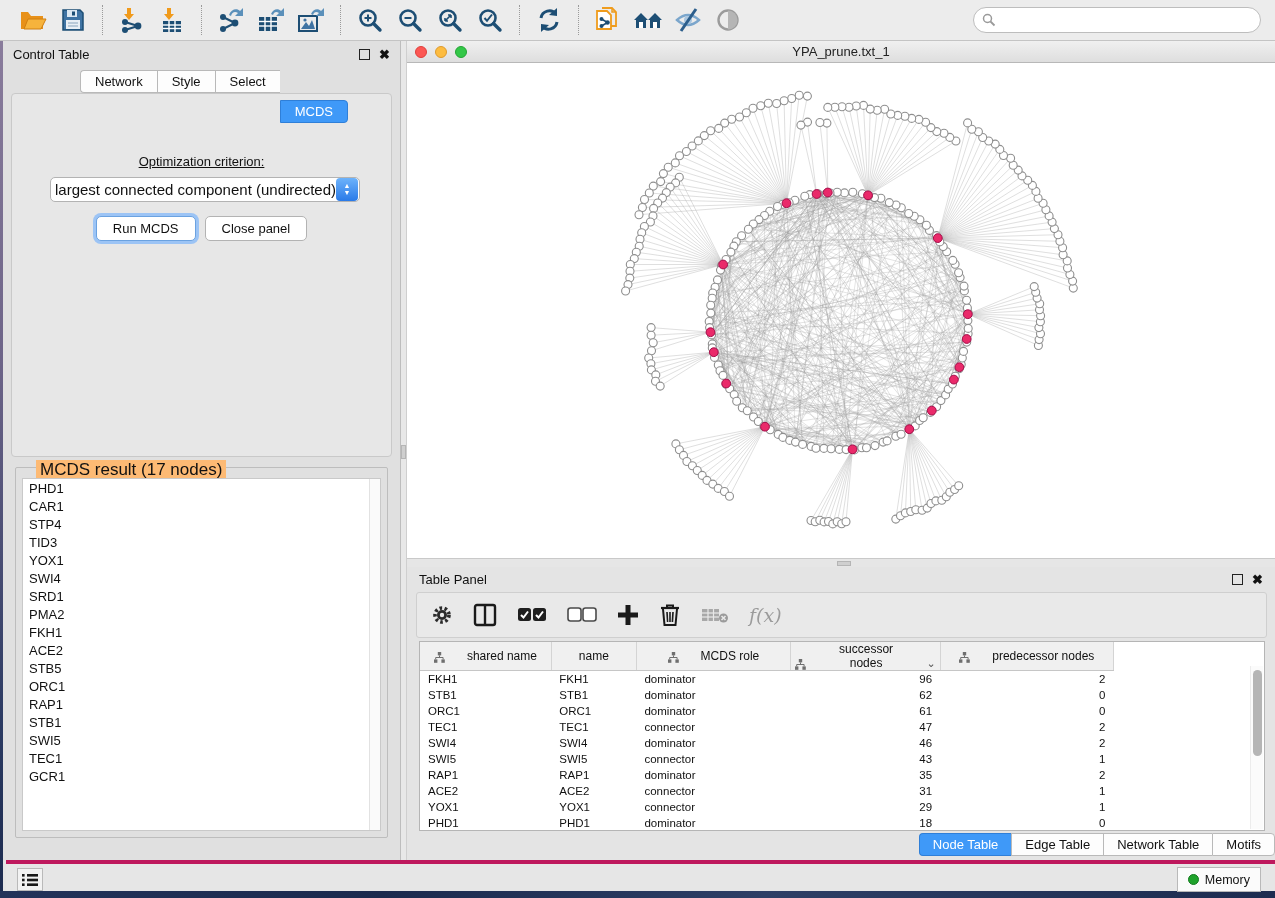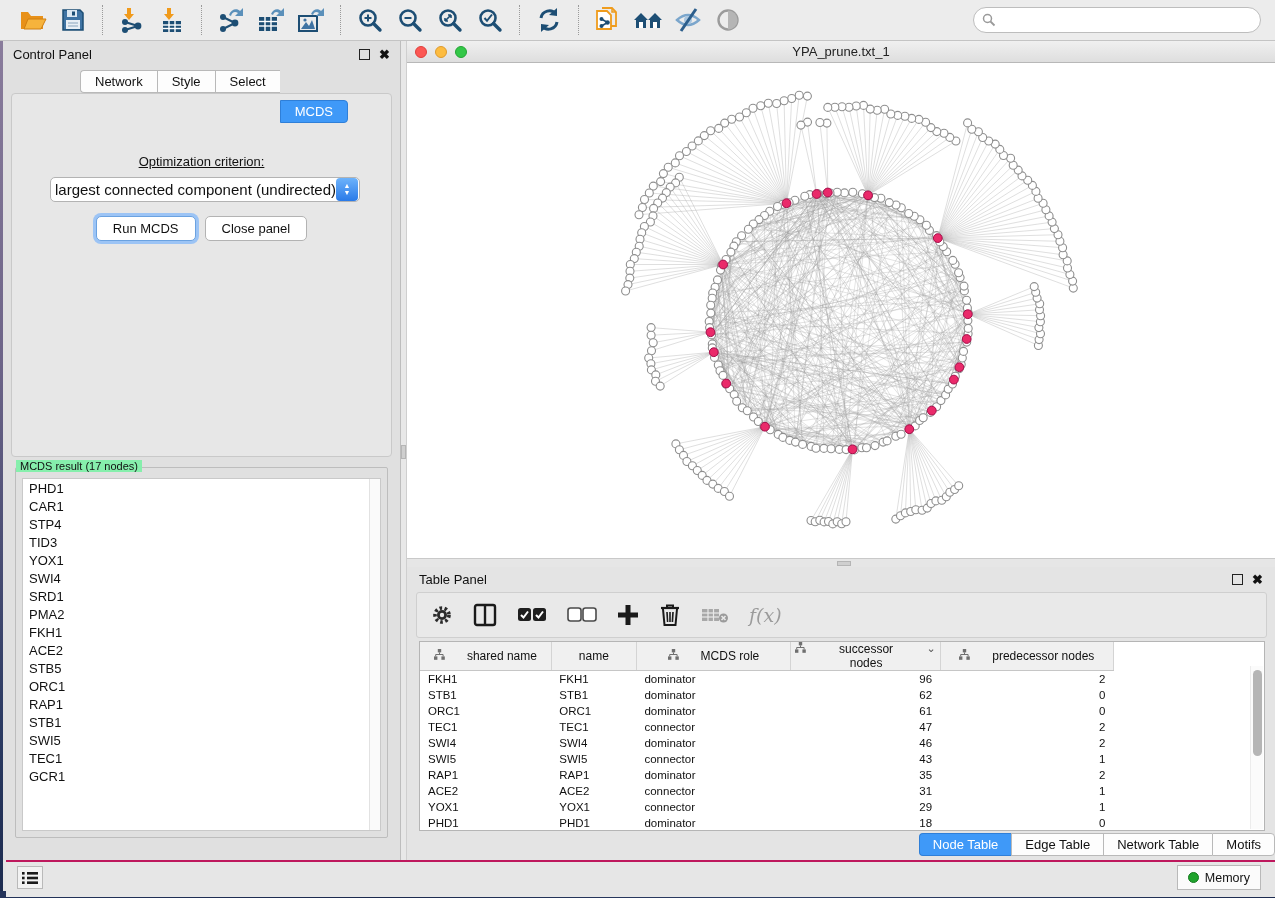"Control Panel" span.cp-title { text: Panel -> Table }
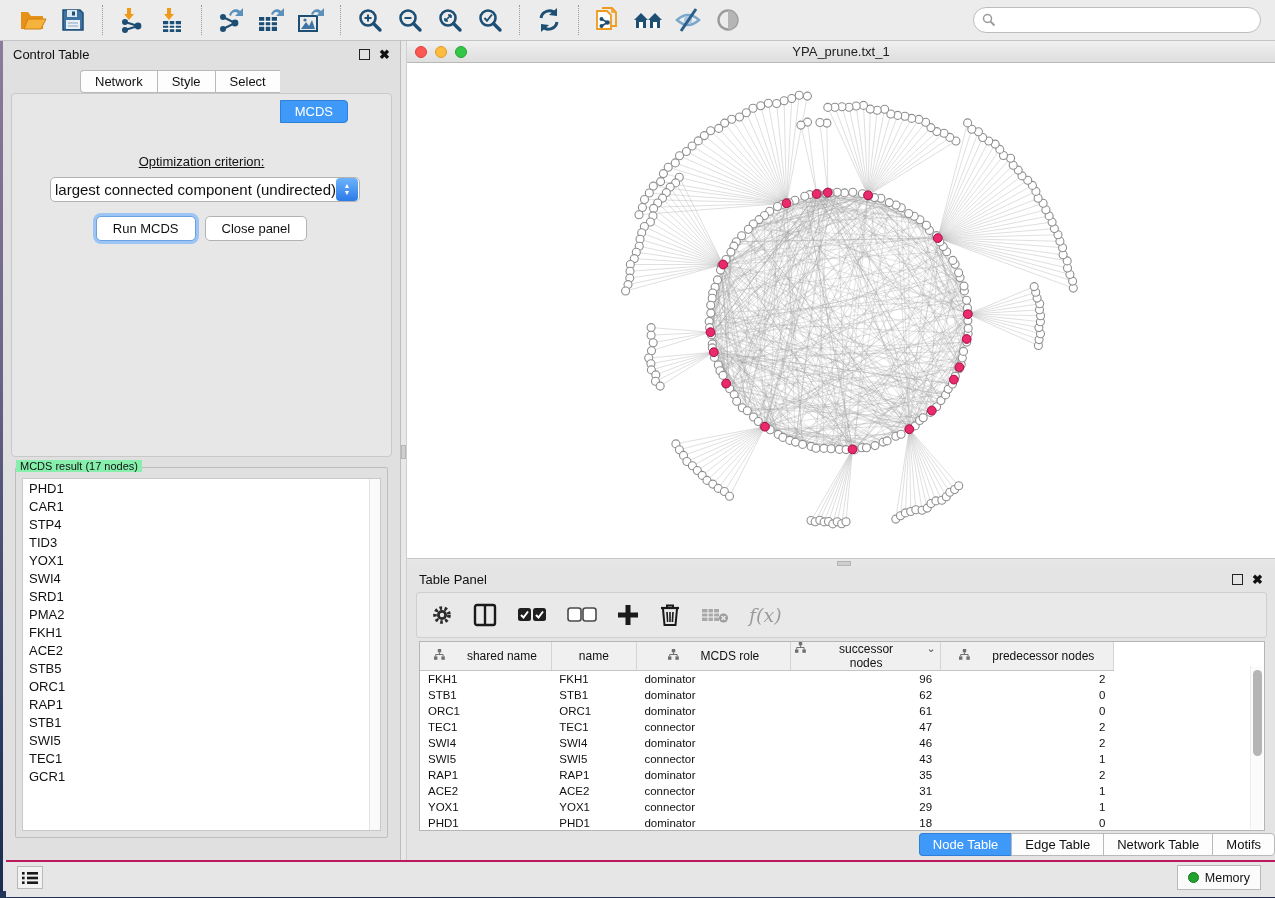"MCDS result (17 nodes)" .result-legend { background: #86efac -> #fdba74; font-size: 11px -> 17px; left: 0 -> 20px }
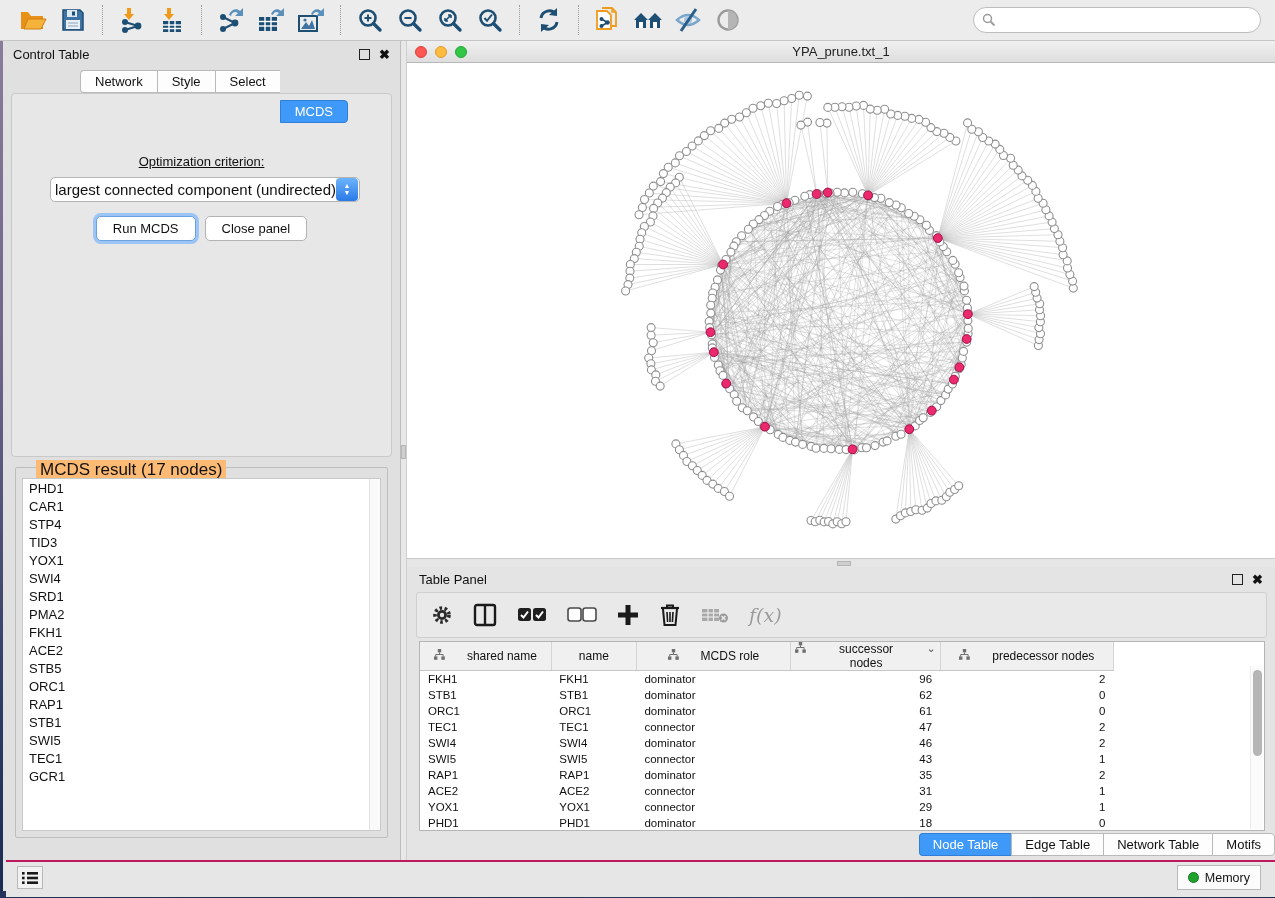"shared name" .th-inner { align-items: flex-start -> flex-end }
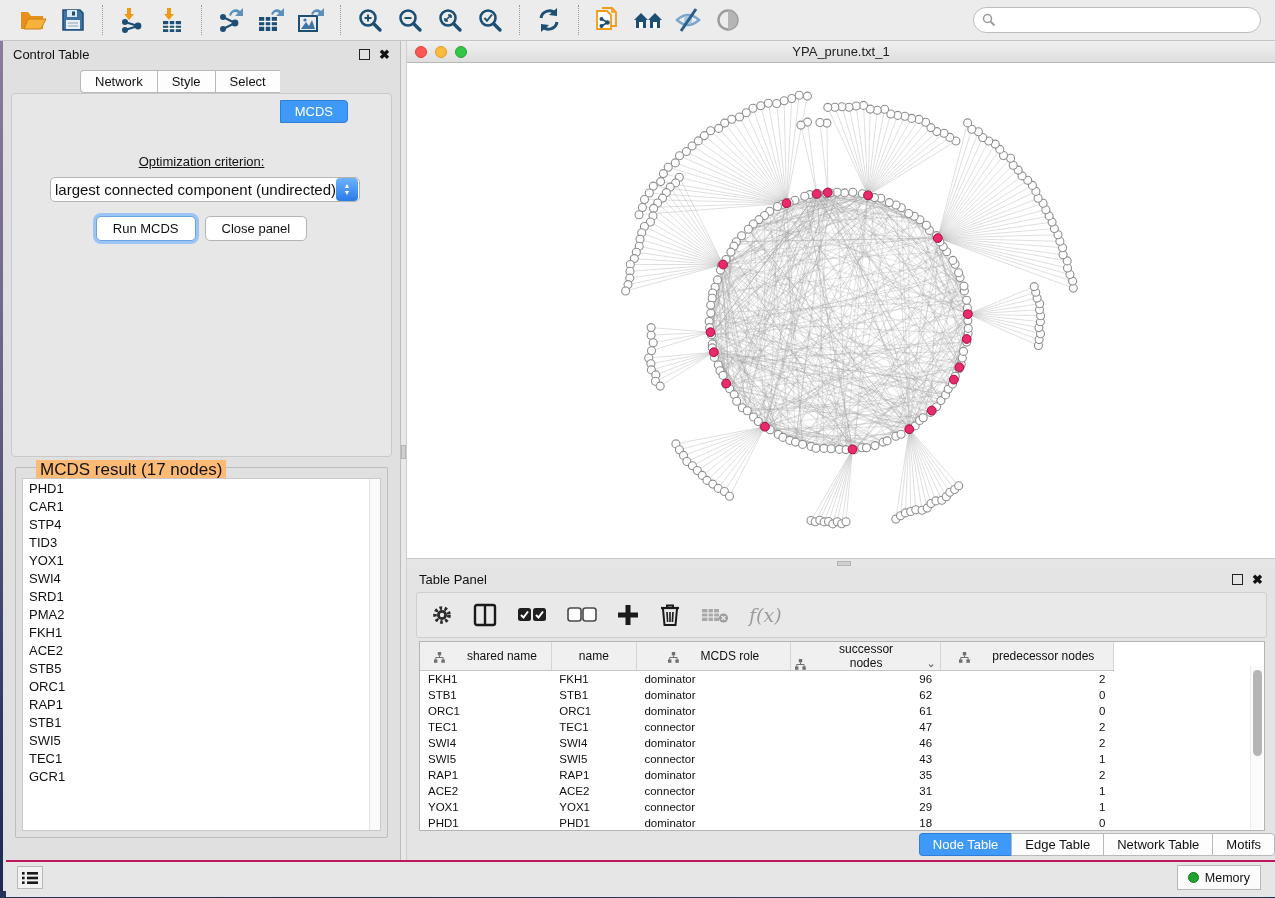"Memory" .statusbar { border-top: 2px solid #be185d -> 4px solid #be185d; height: 37px -> 31px }
